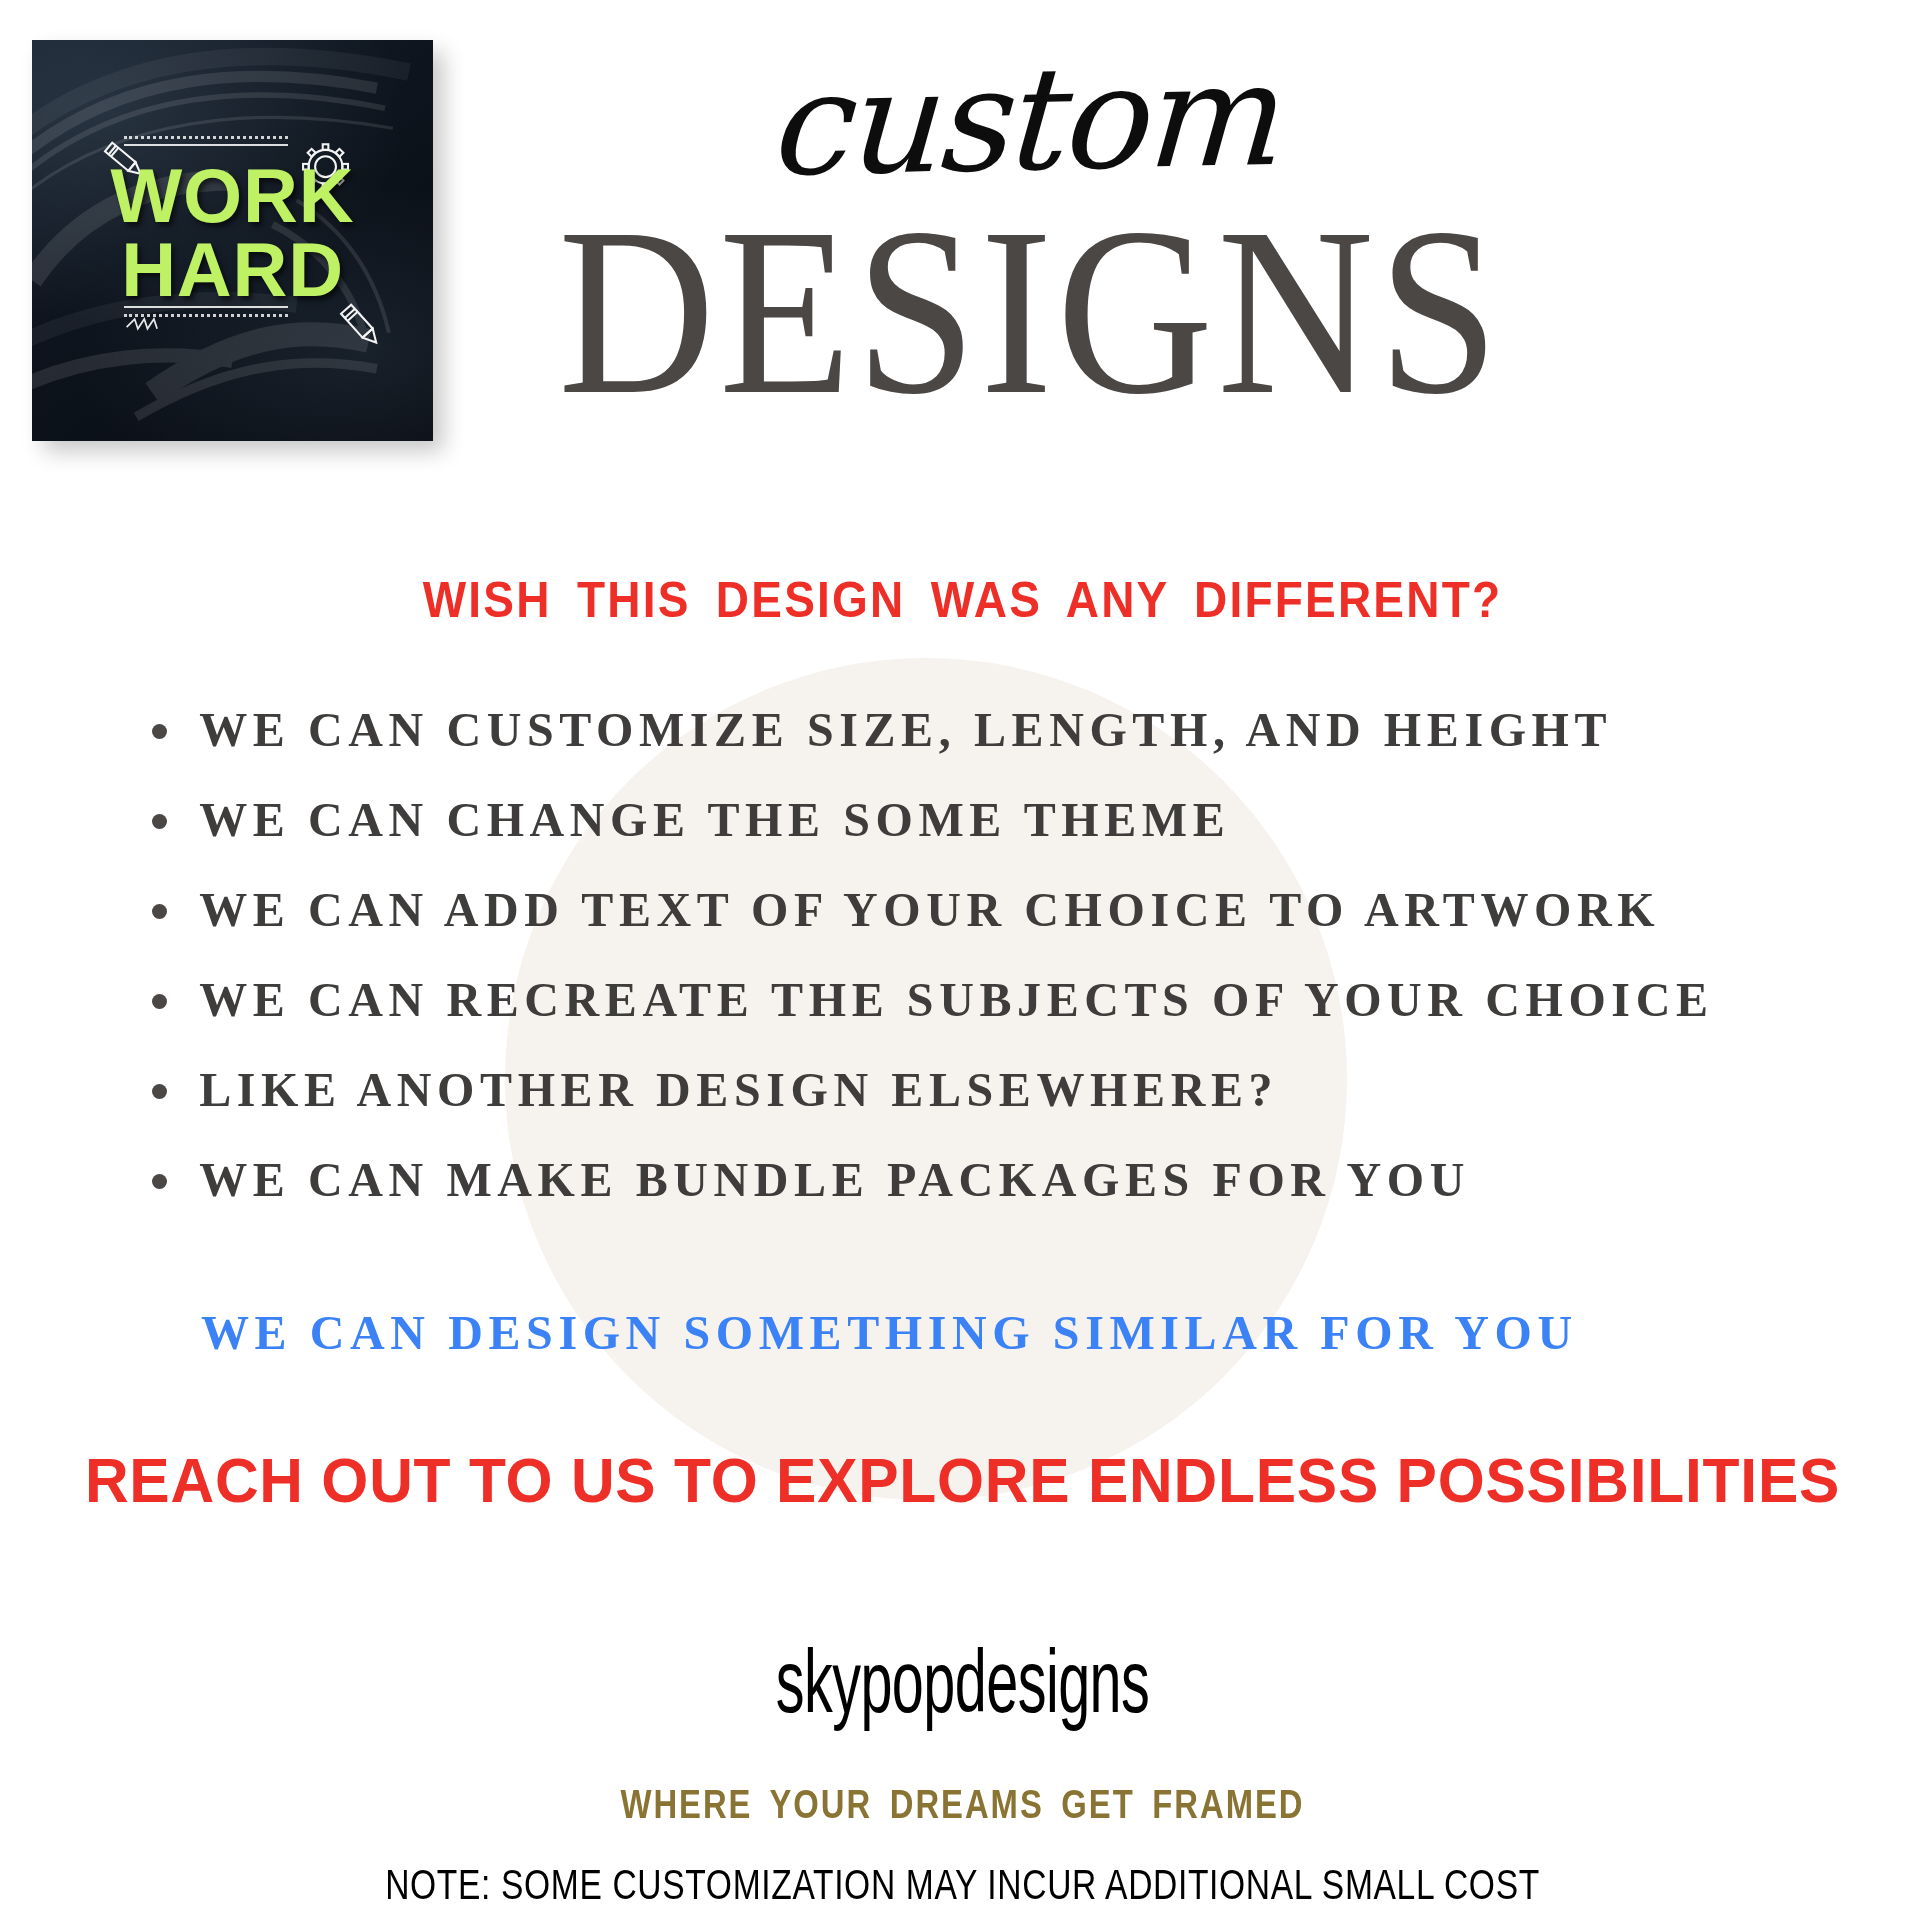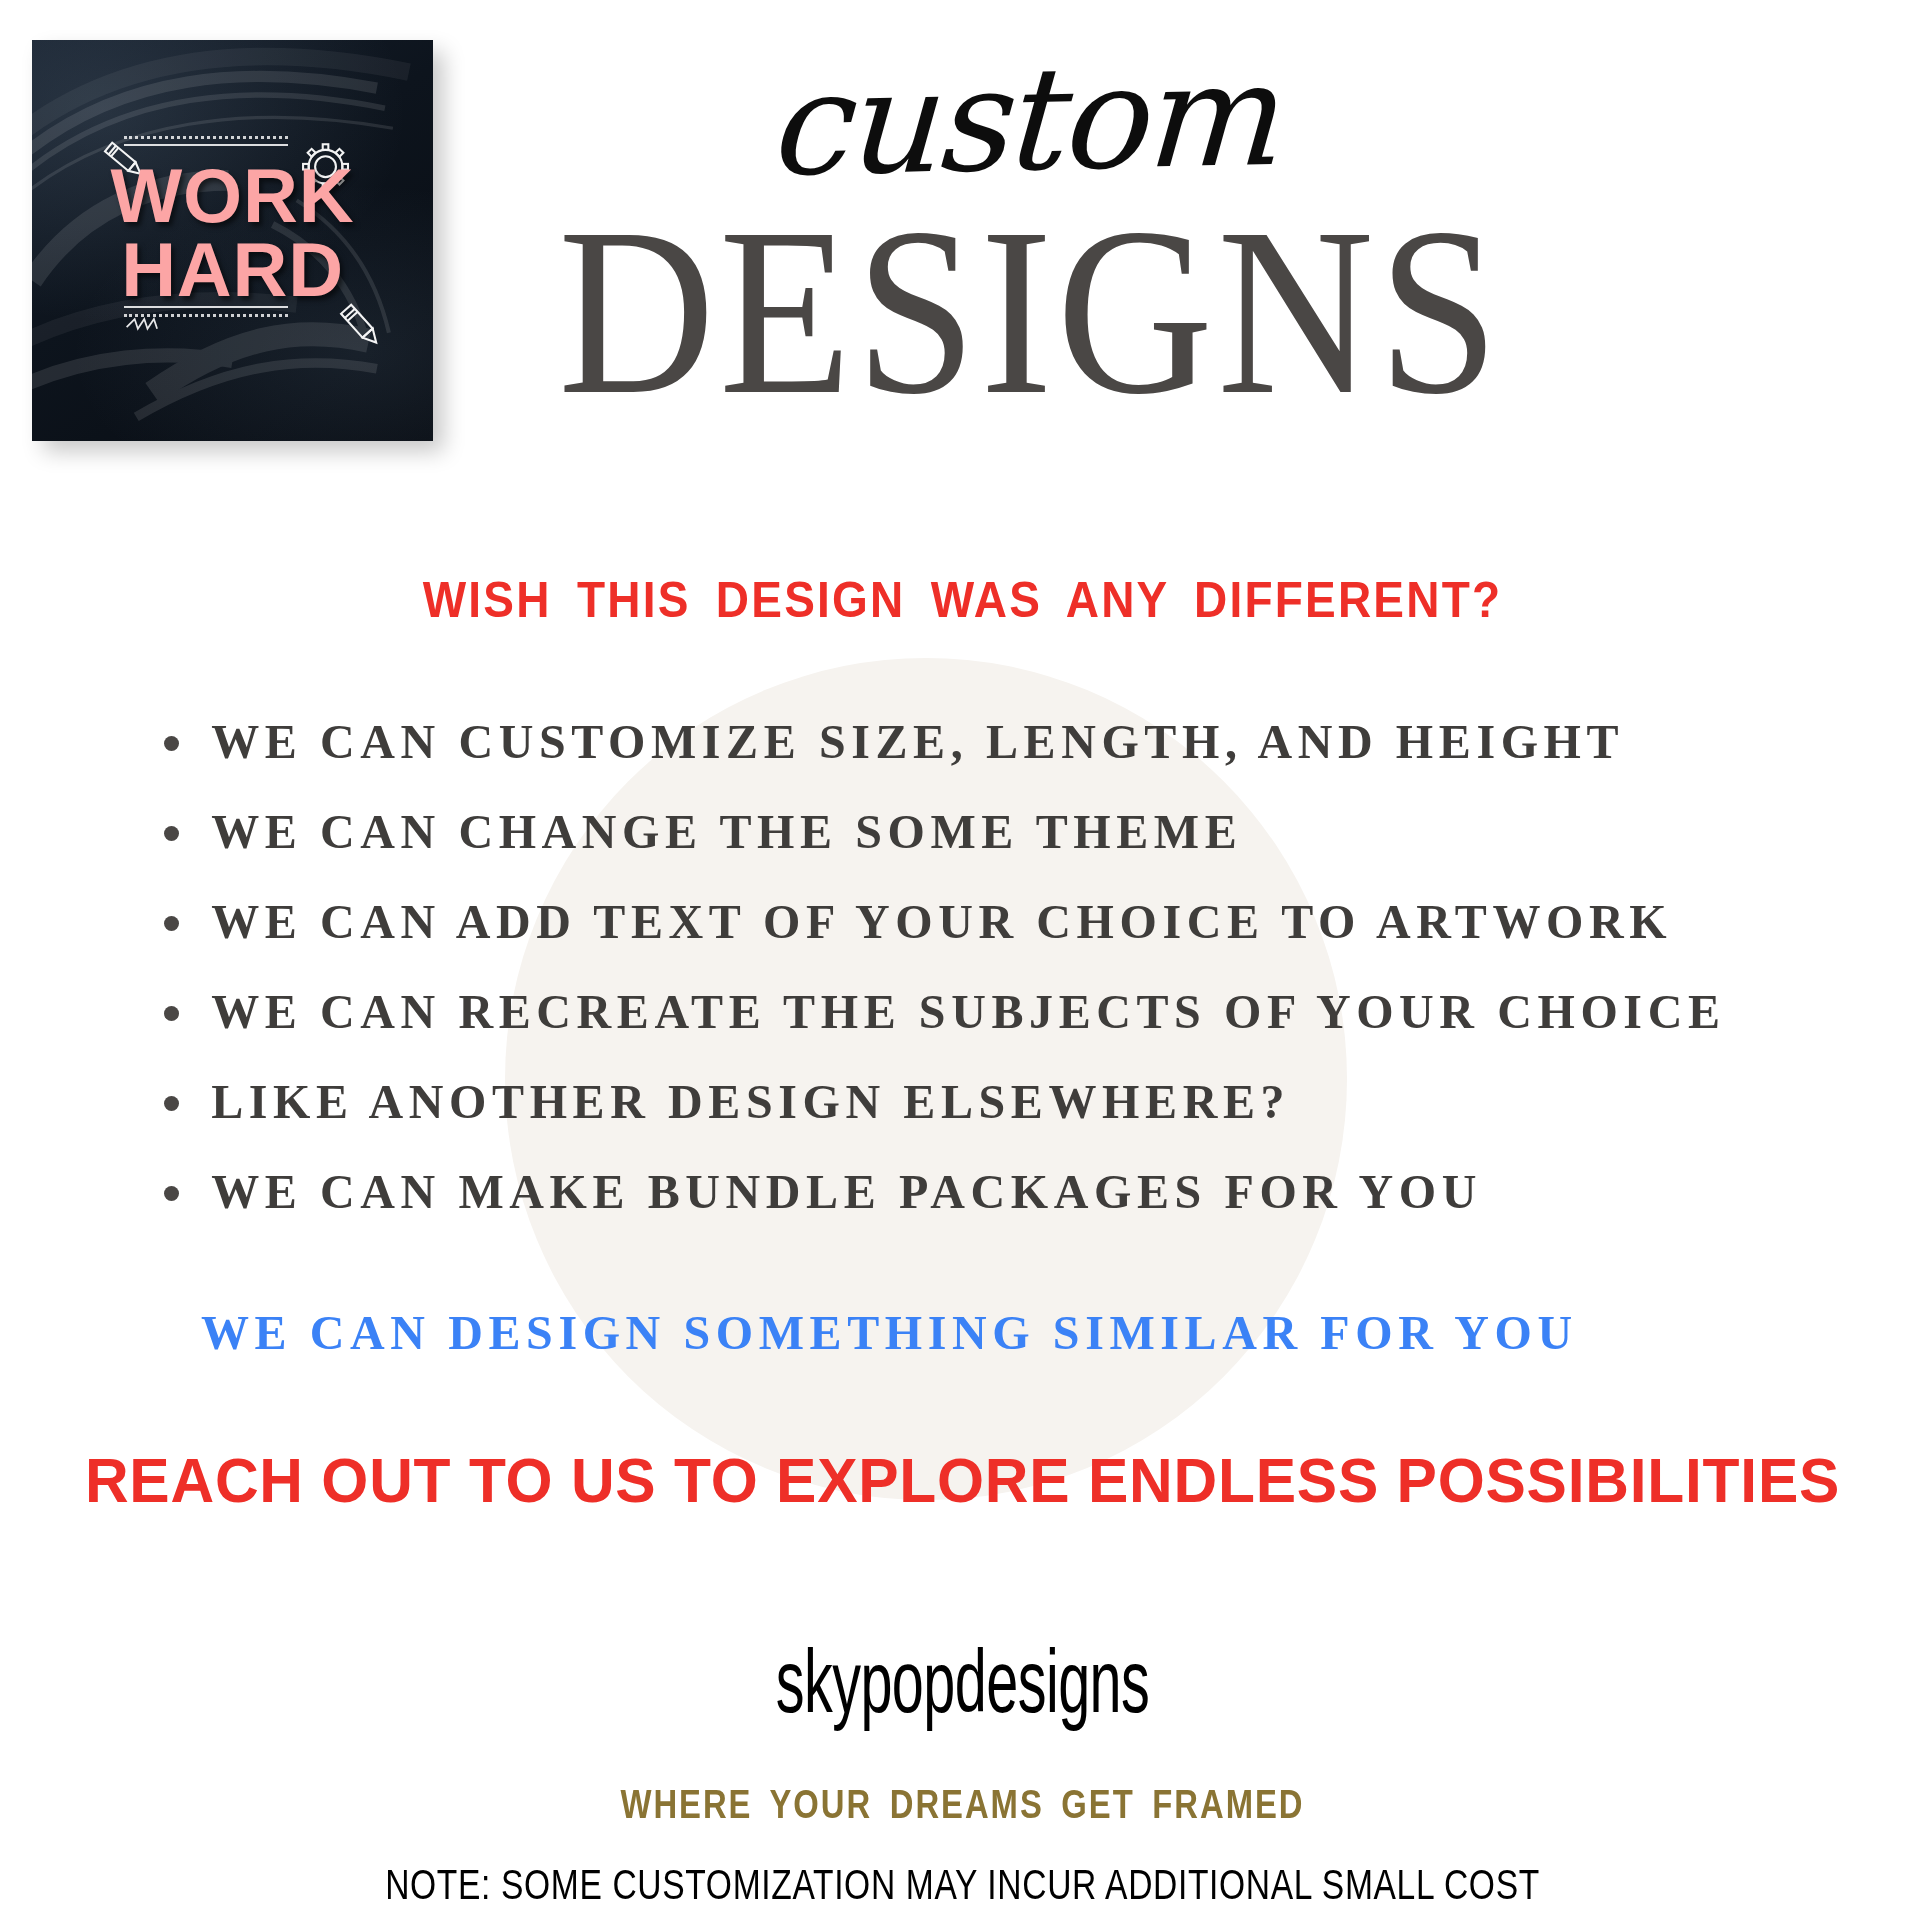"WORK" #artwork-thumb .wh-text { color: #fca5a5 -> #bef264 }
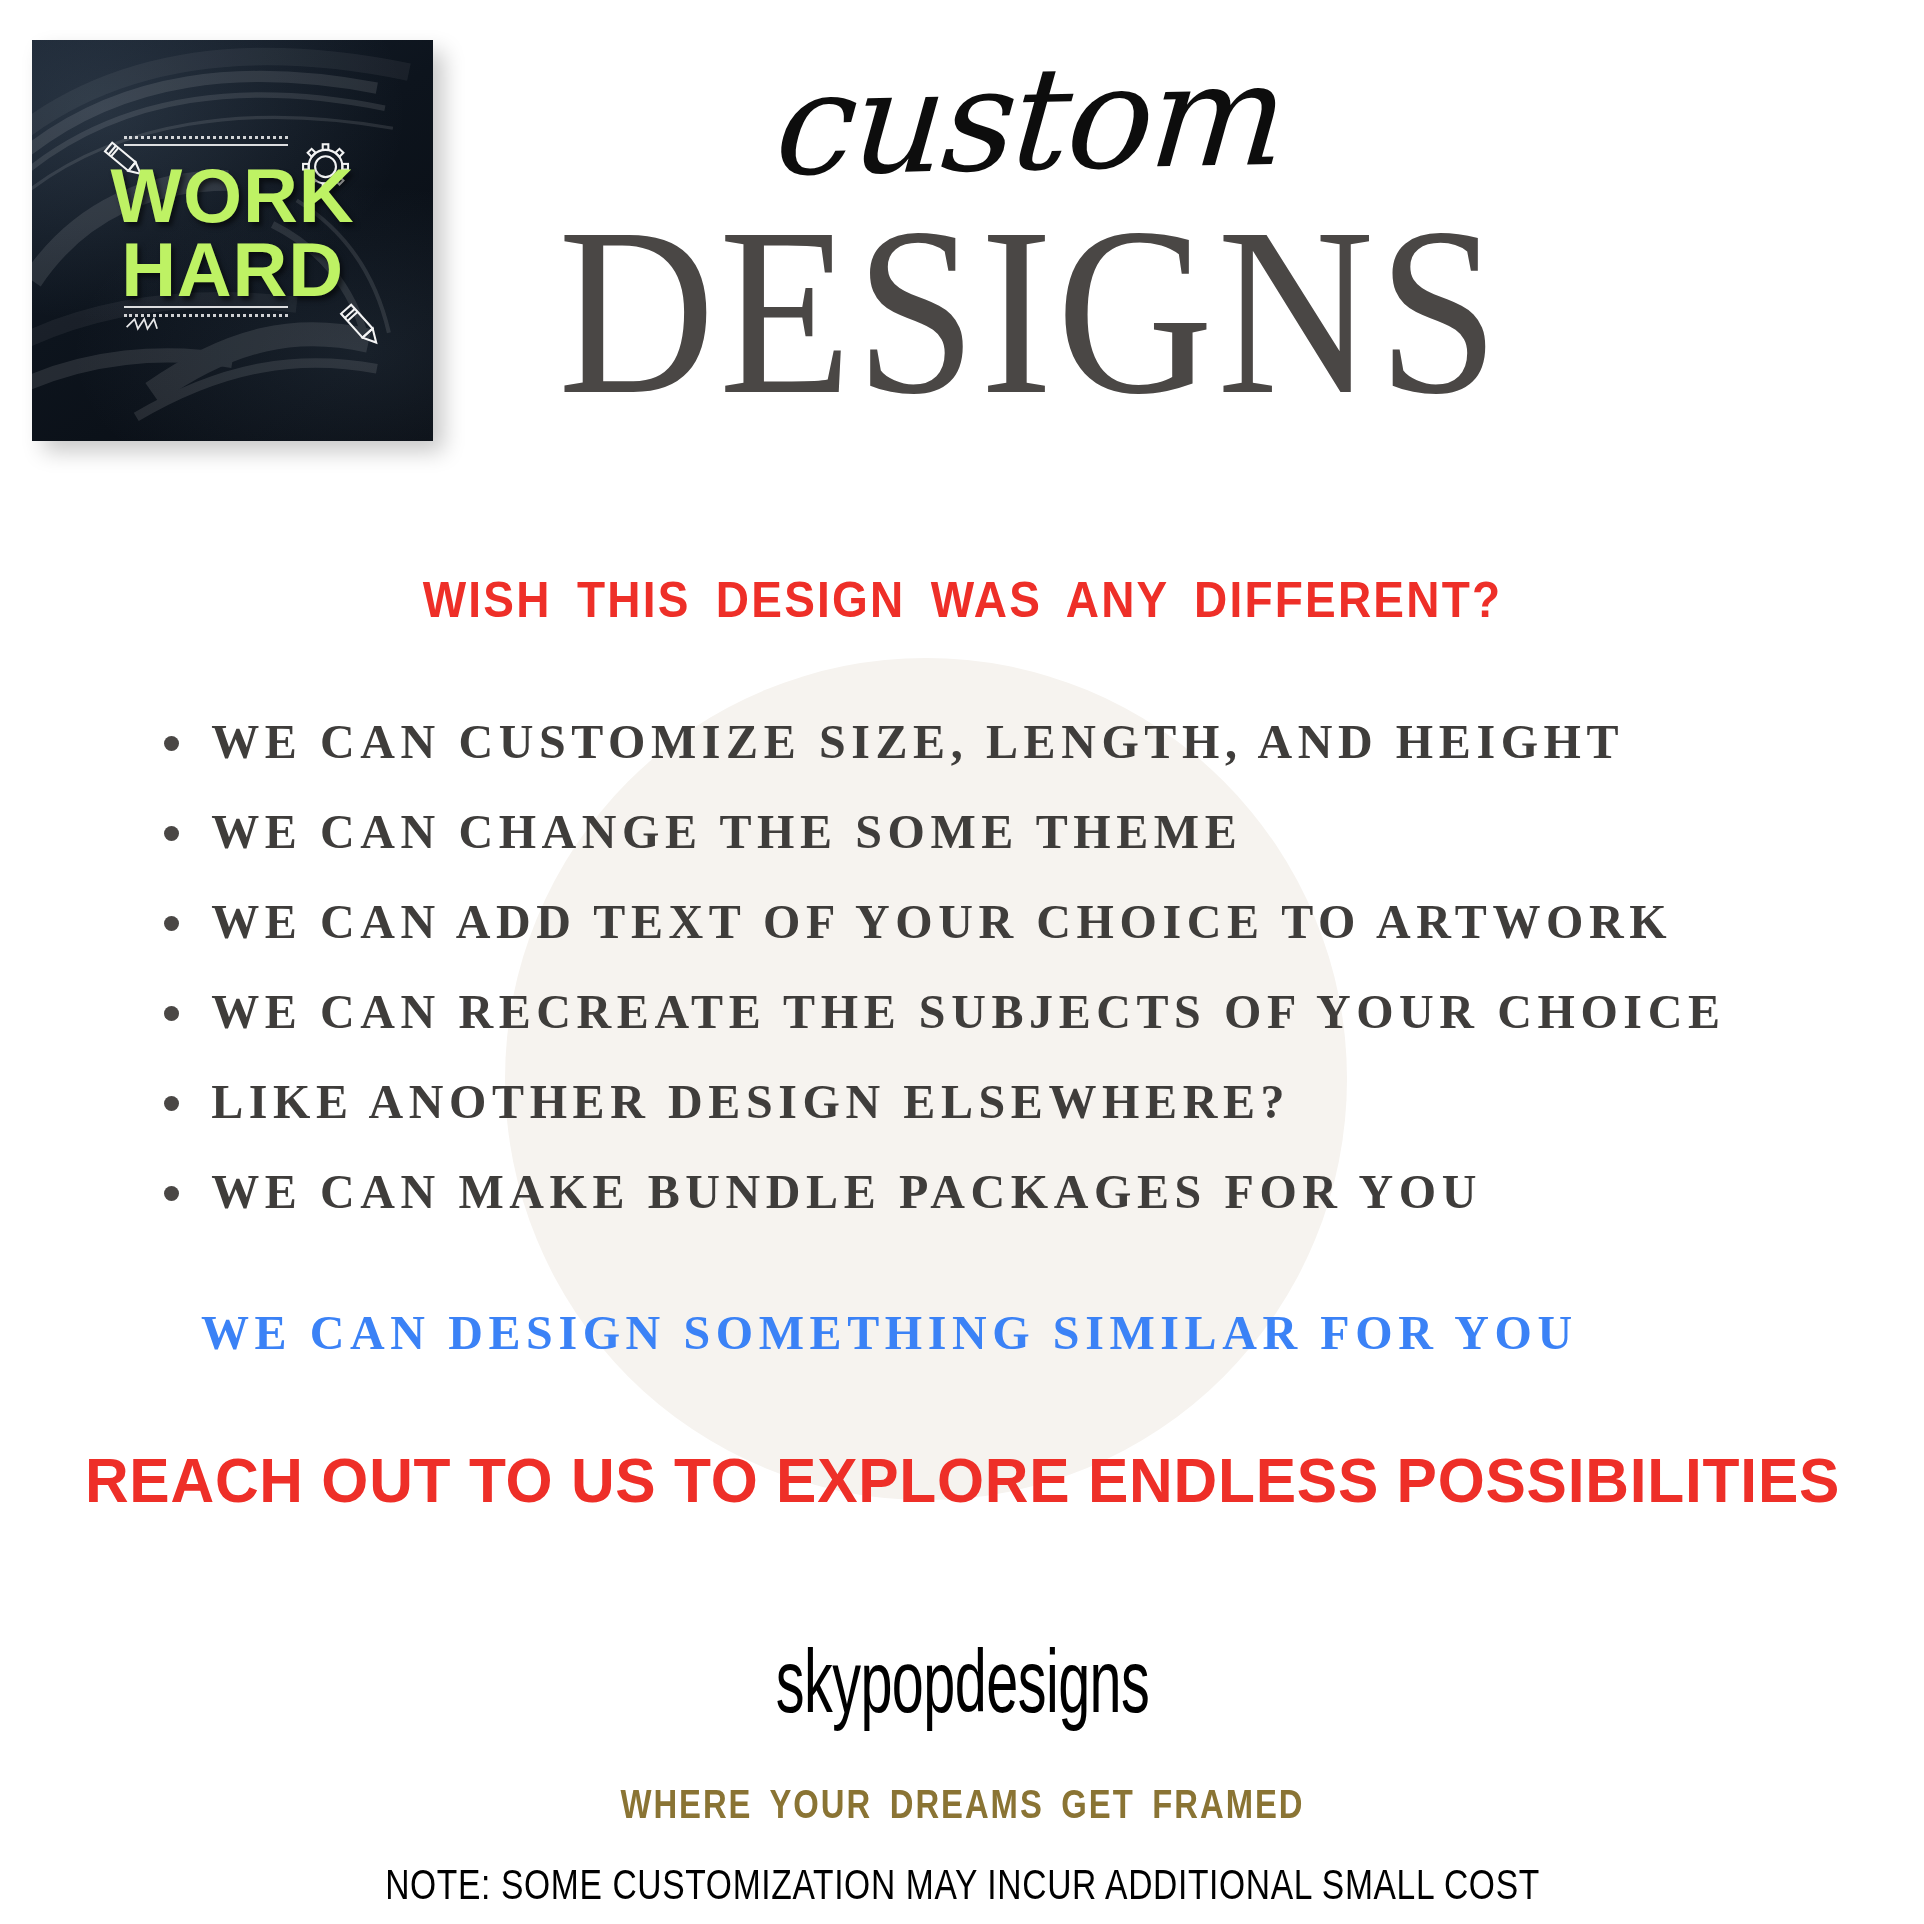"WE CAN CUSTOMIZE SIZE, LENGTH," #feature-list { margin: 12px -> 0 }
